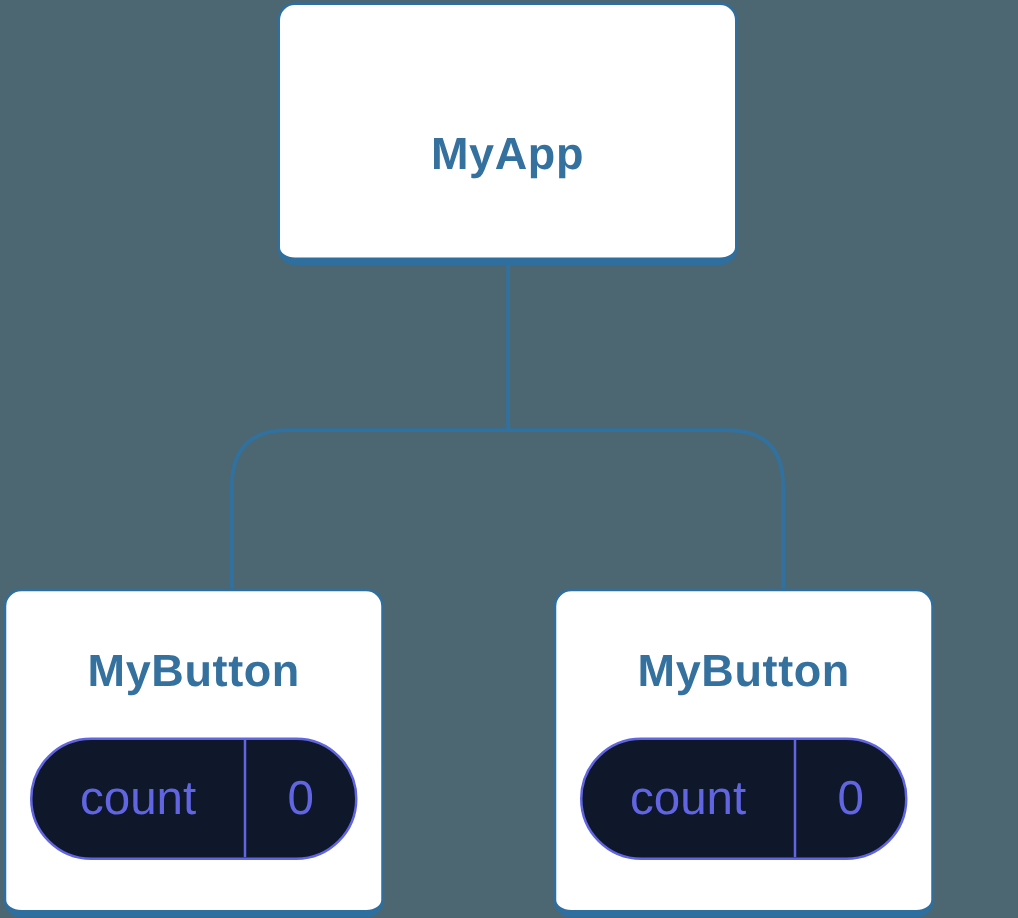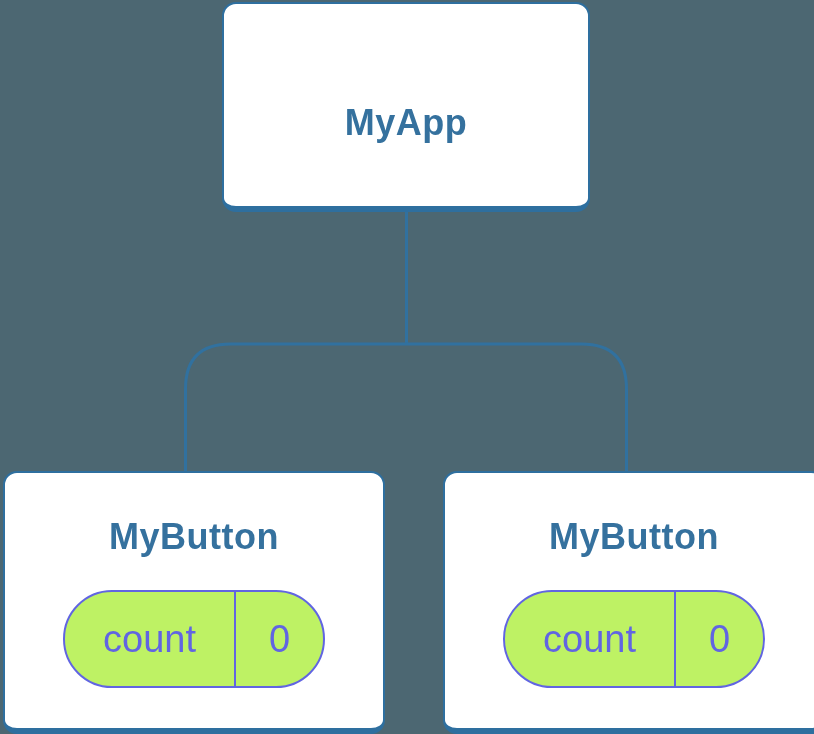"MyButton" .card.child { width: 382px -> 304px }
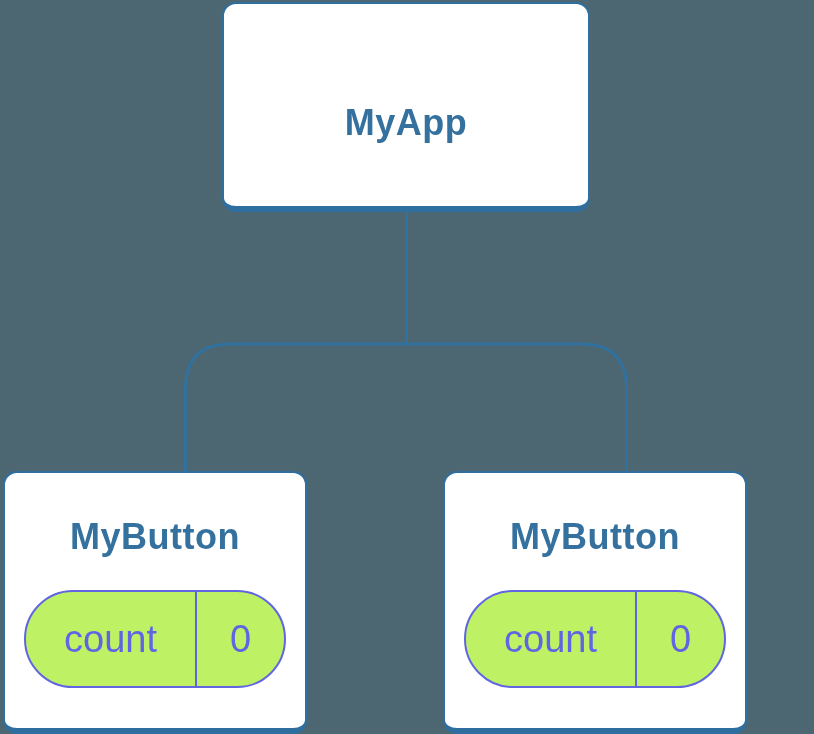"count" .state-pill { background: #bef264 -> #0f172a }
